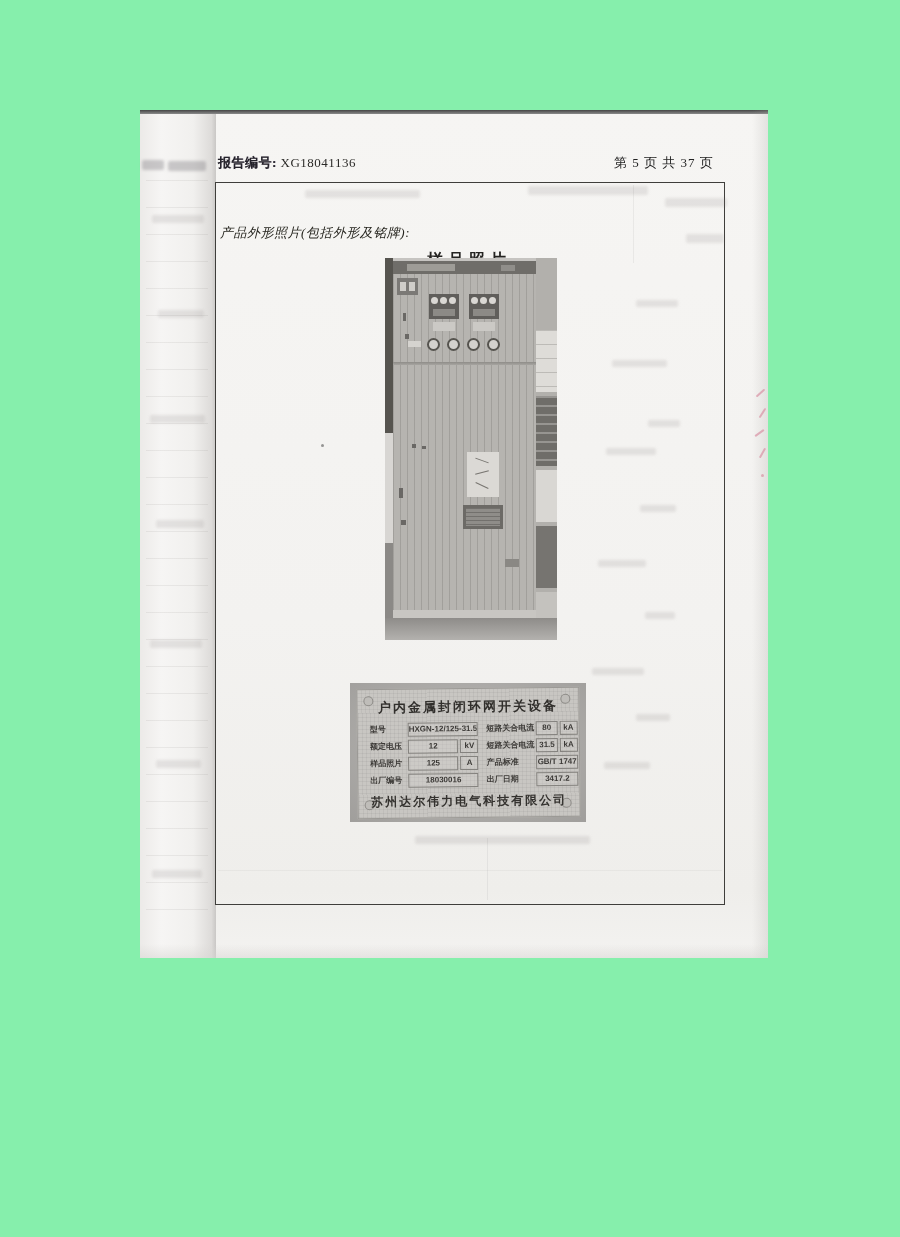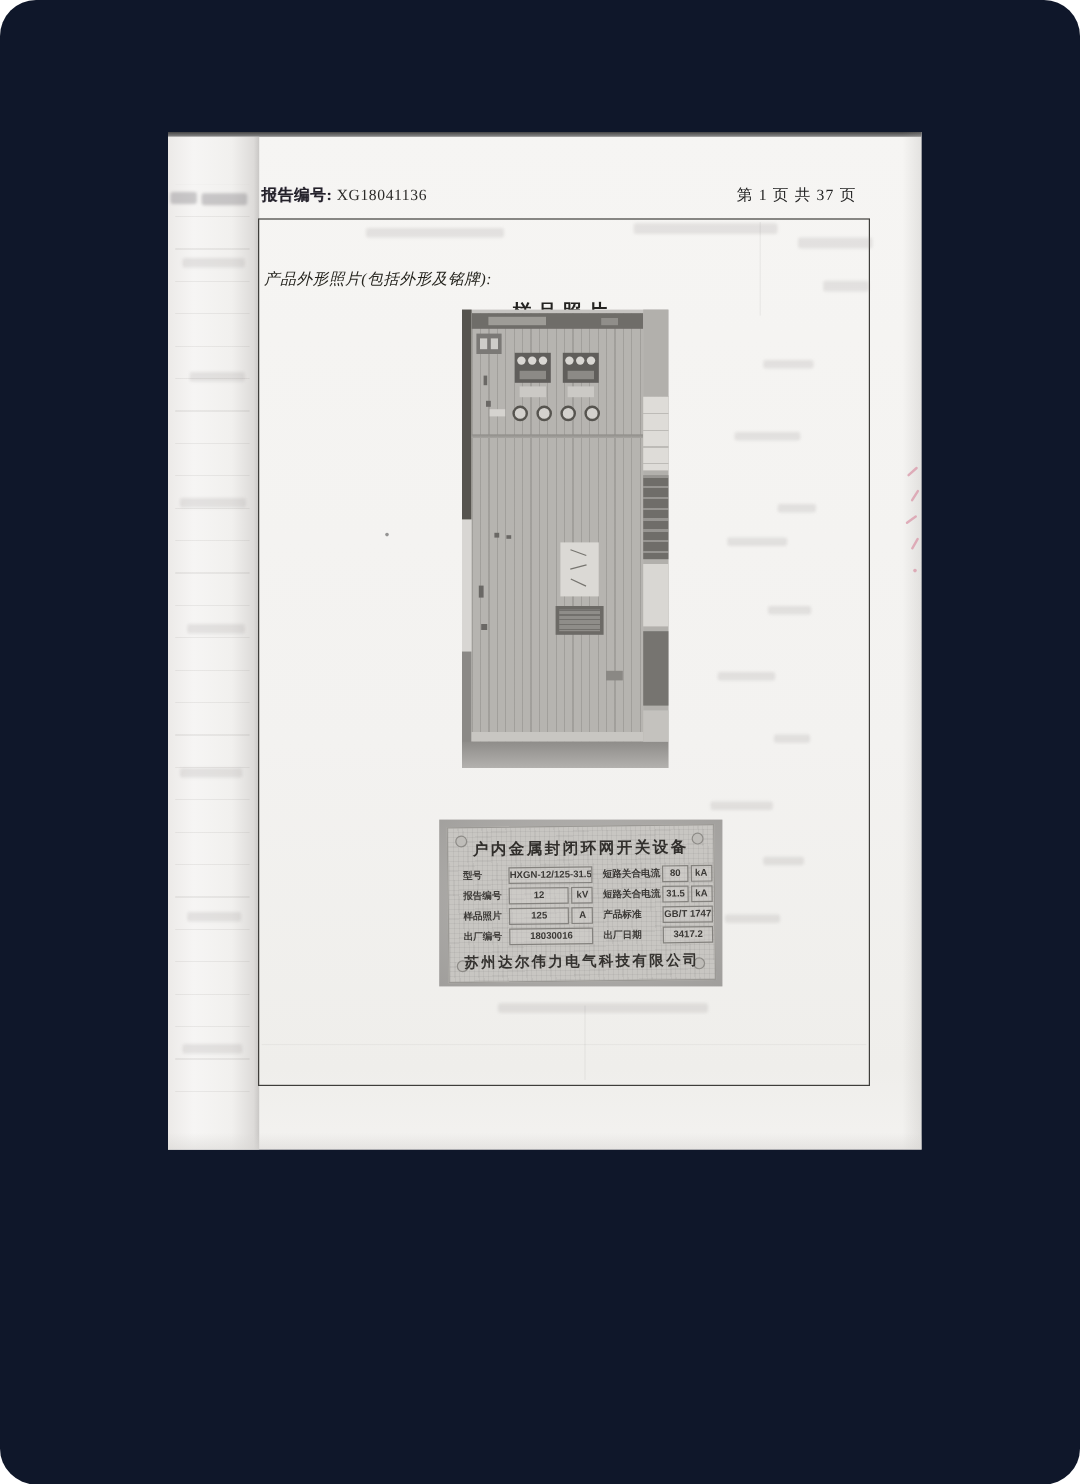"报告编号: XG18041136" #shot { background: #0f172a -> #86efac; border-radius: 30px -> none }
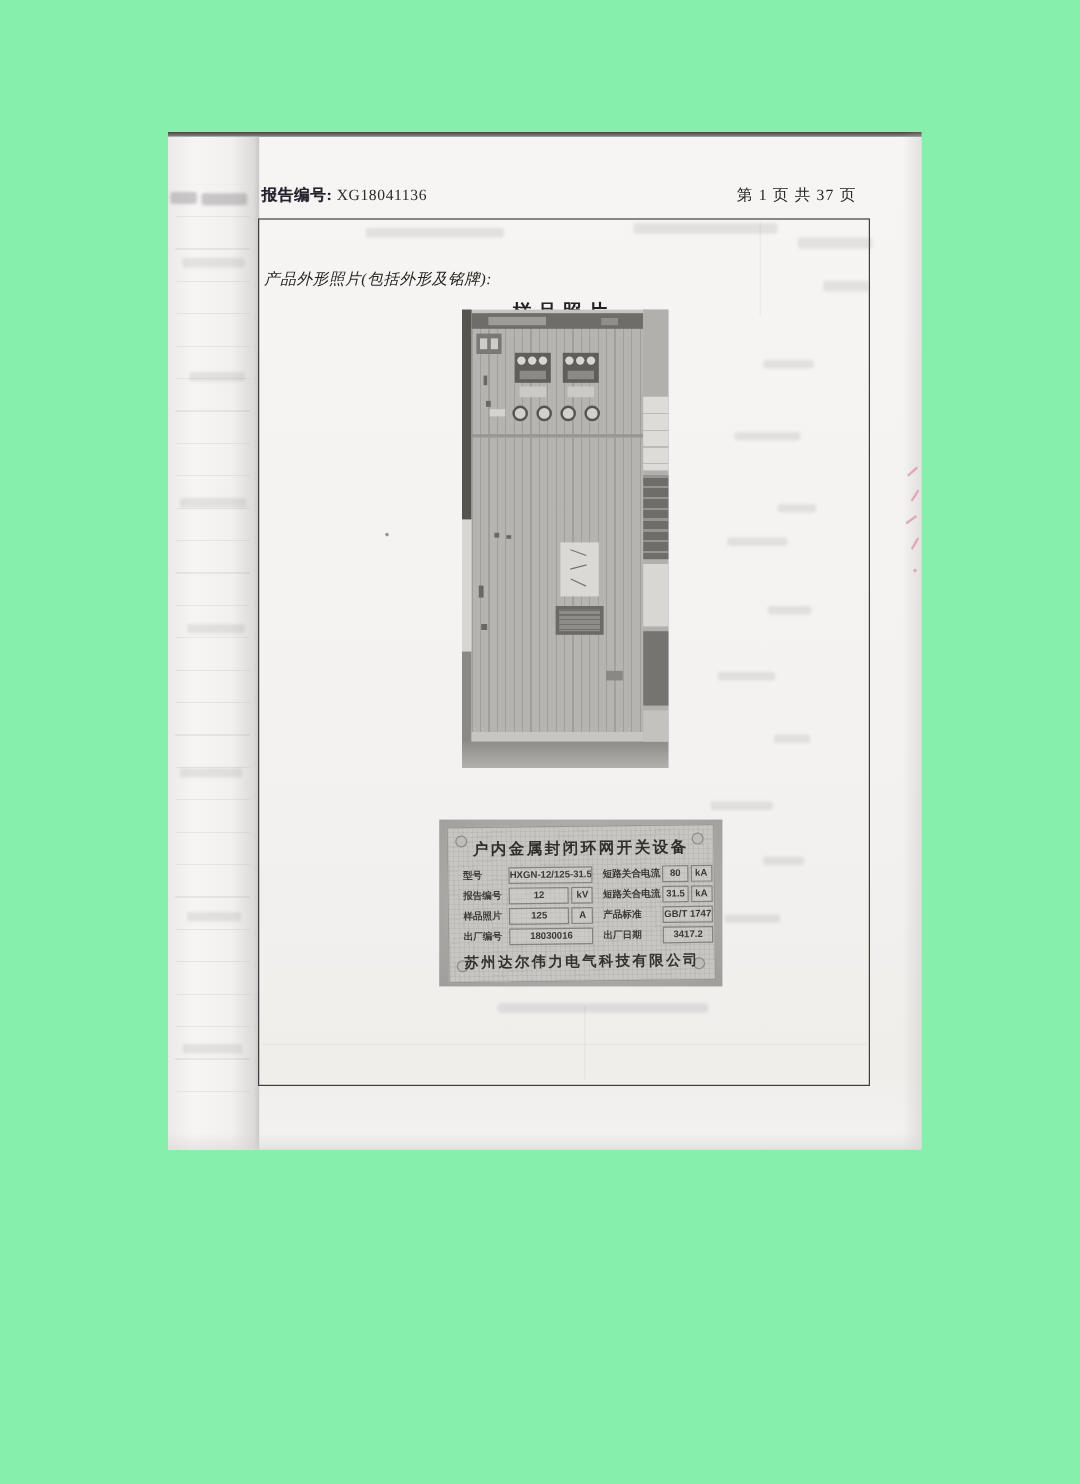"第 1 页 共 37" div.page-indicator { text: 1 -> 5 }
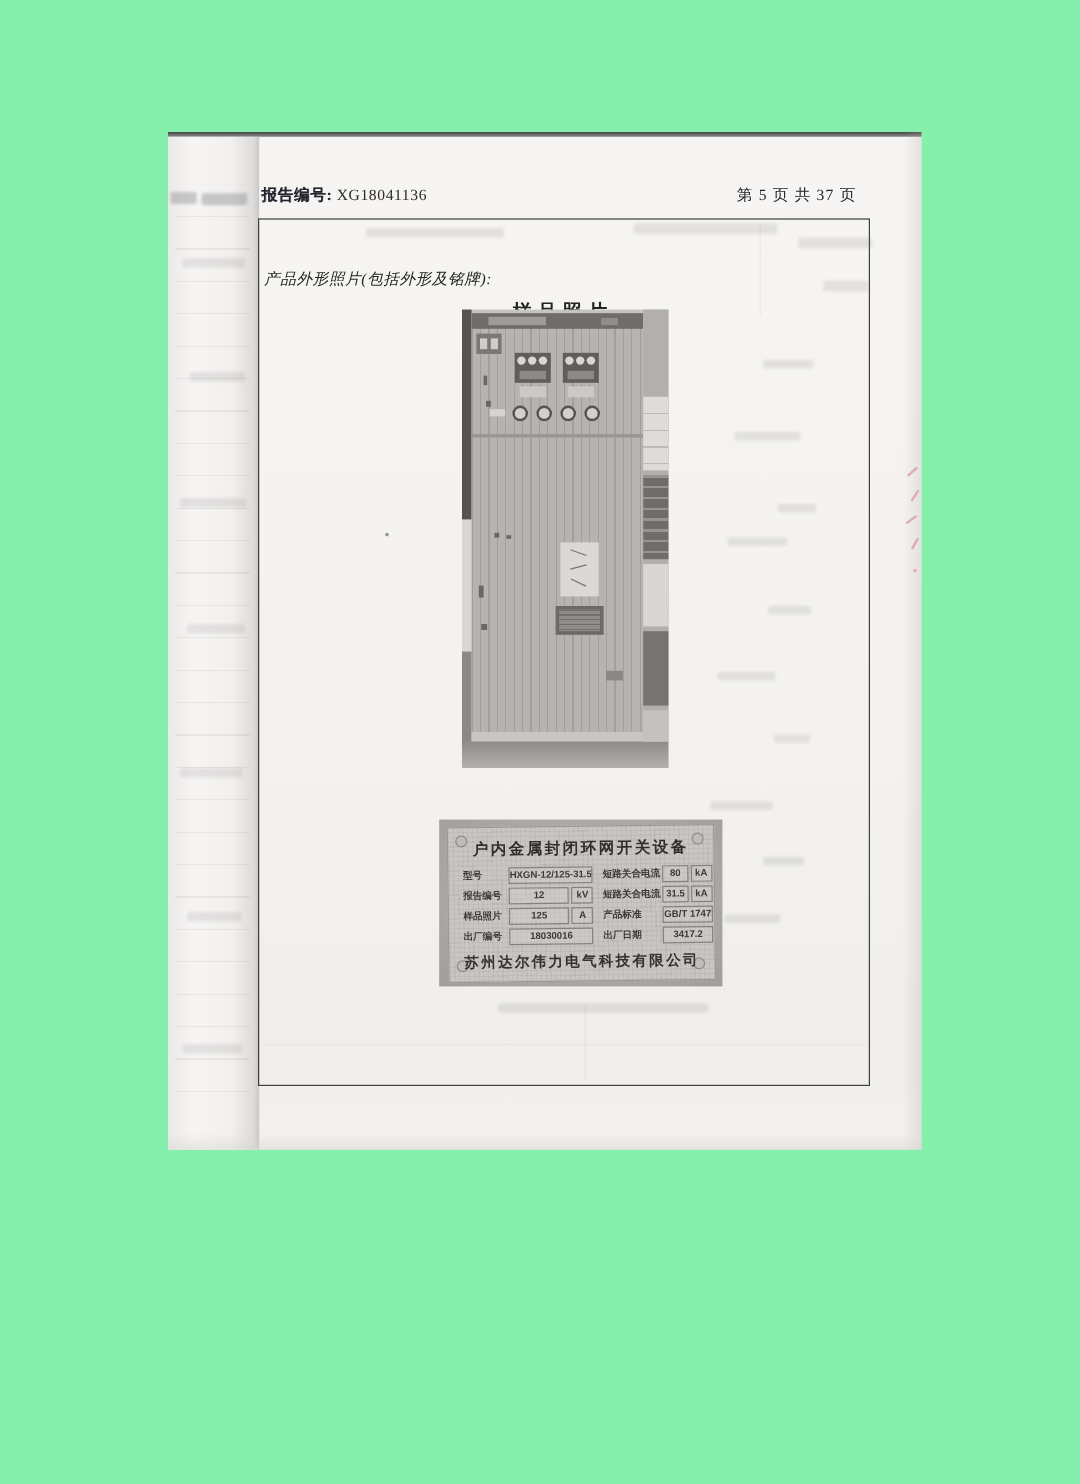"户内金属封闭环网开关设备" .nameplate { left: 226px -> 210px }
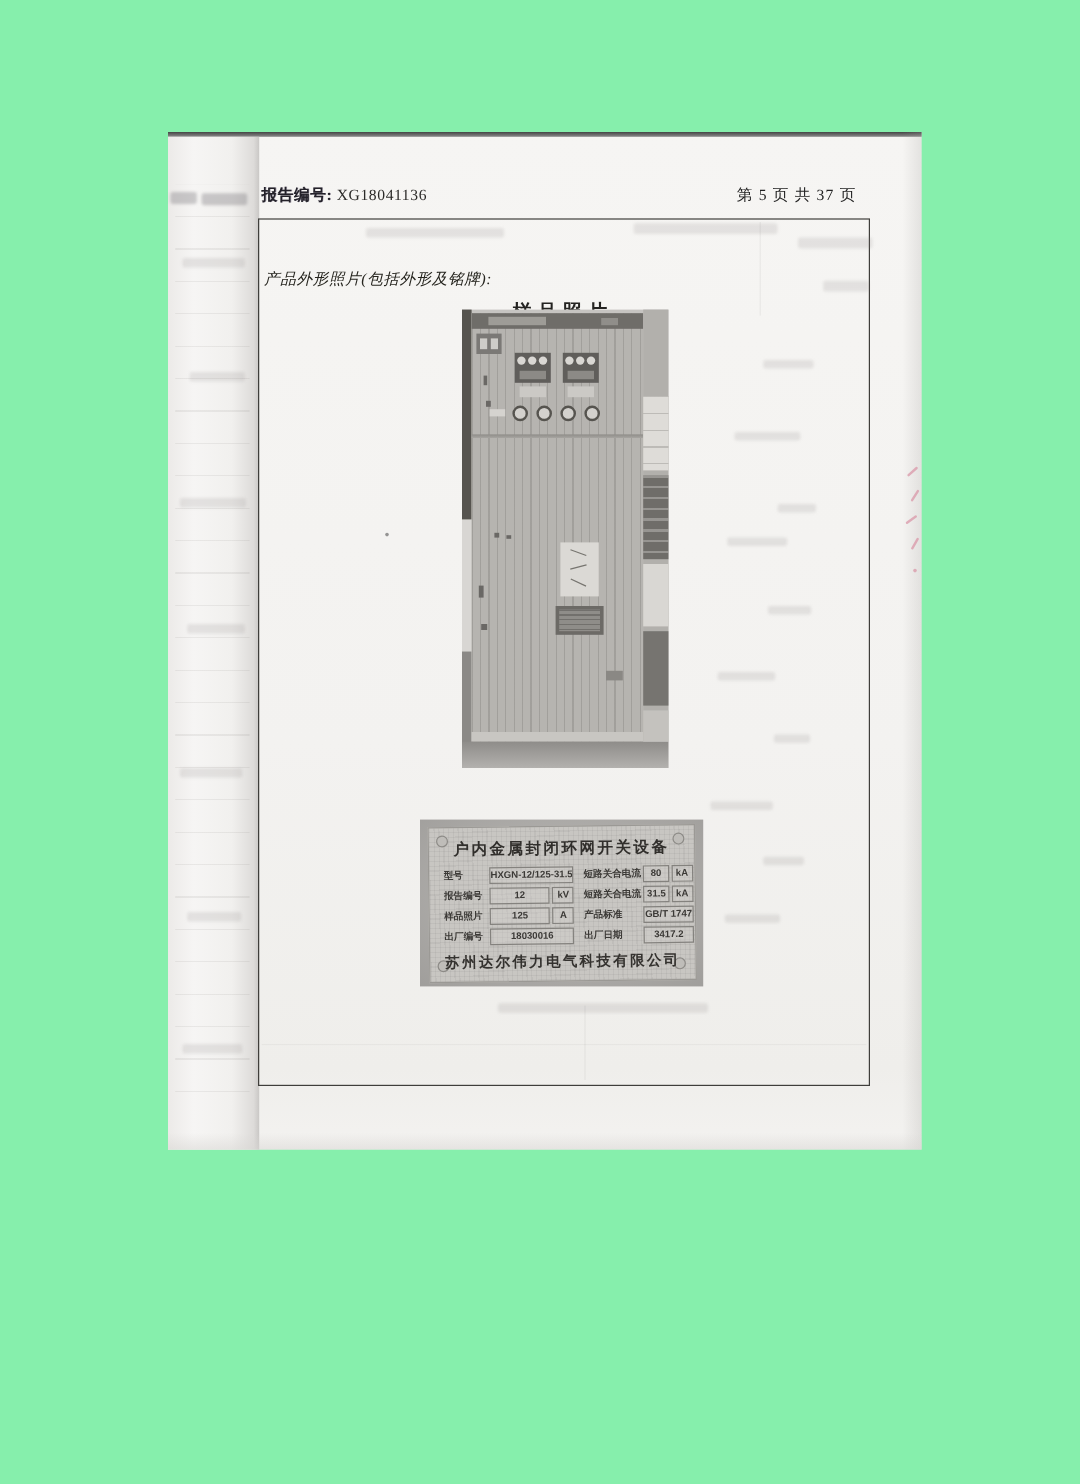"报告编号" span.np-label { text: 报告编号 -> 额定电压 }
